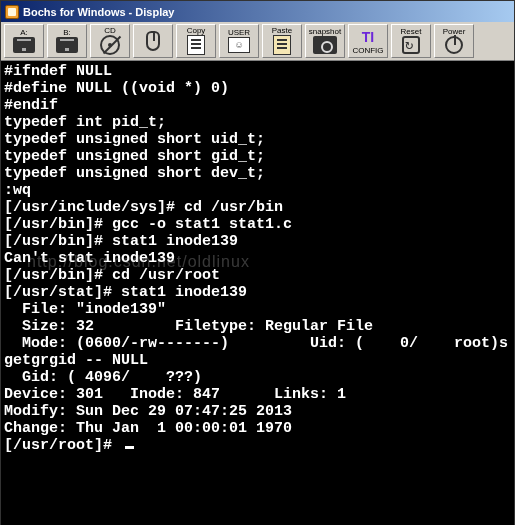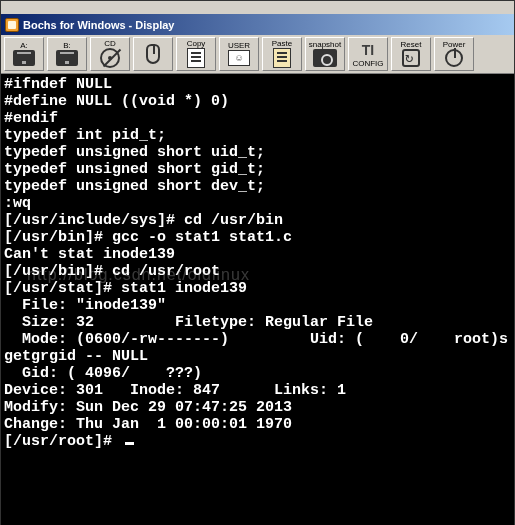"Bochs for Windows - Display" .titlebar { margin-top: 13px -> none }
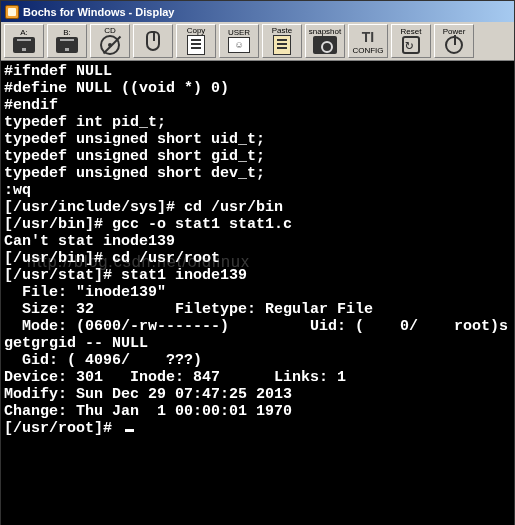"TI" .config-icon { color: #404040 -> #6d28d9 }
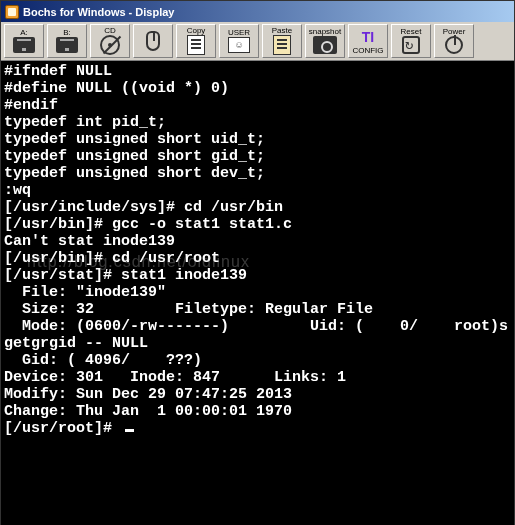"[/usr/bin]# stat1 inode139" div.line { html: none -> <div>[/usr/bin]# stat1 inode139</div> }
